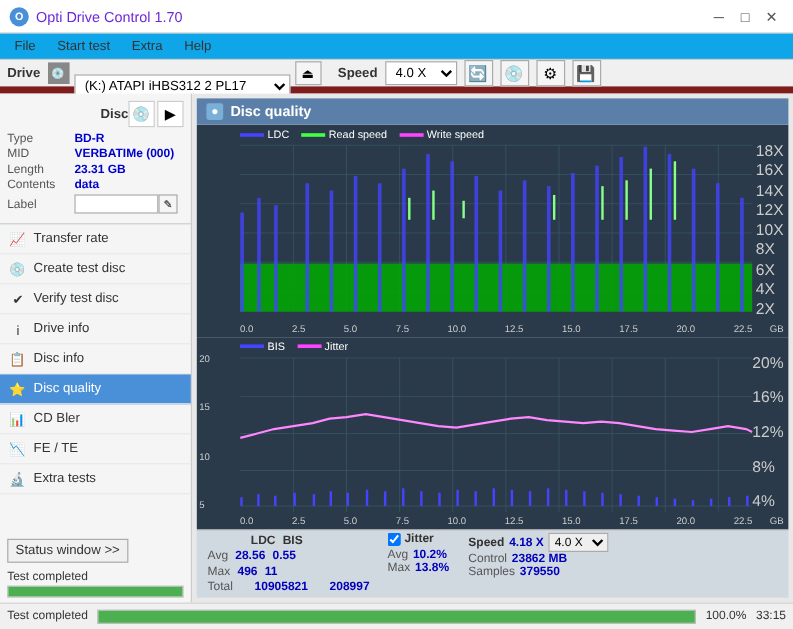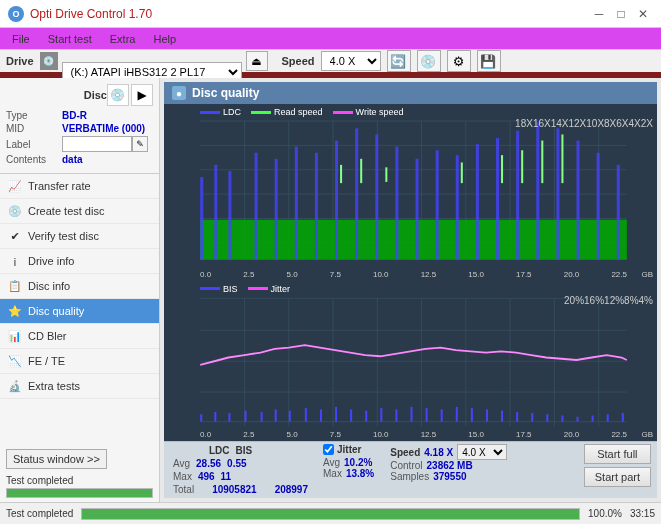"Opti Drive Control 1.70" .title-text { color: #b91c1c -> #6d28d9 }
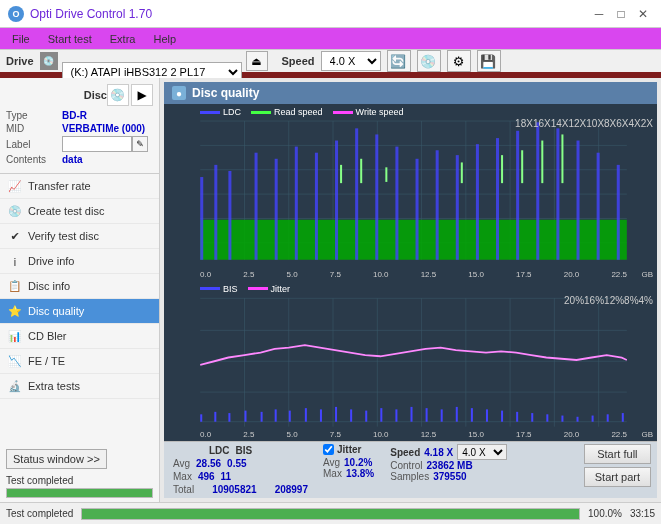"File" .menu-bar { background: #d946ef -> #0ea5e9 }
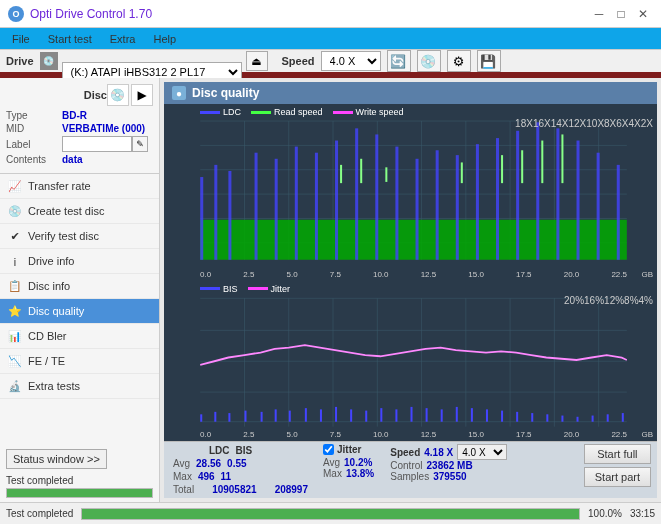"18X" .y-axis-labels { flex-direction: row -> column; font-size: 10px -> 13px }
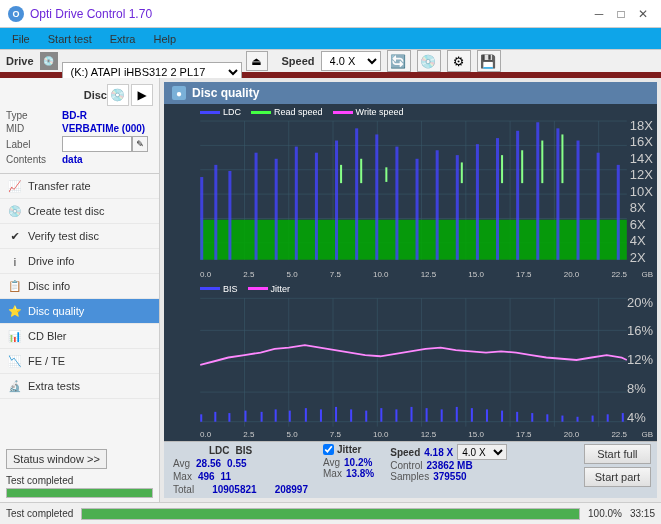"Length" div.disc-row { html: none -> <div> <span>Length</span> <span>23.31 GB</span> </div> }
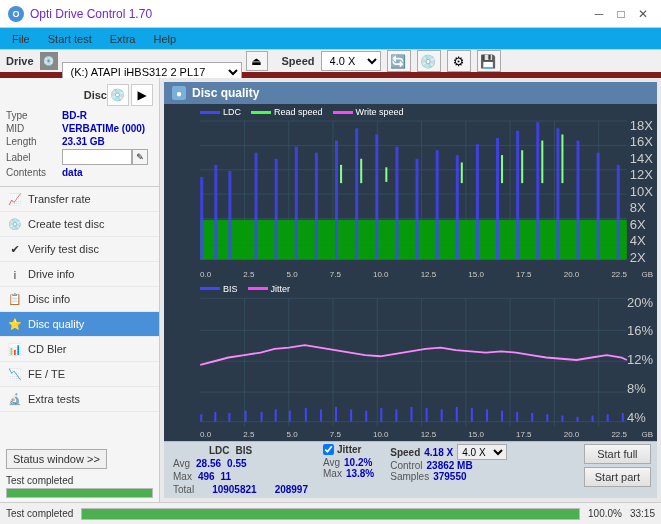"Label" div.disc-row { order: before "Contents" -> after "Contents" }
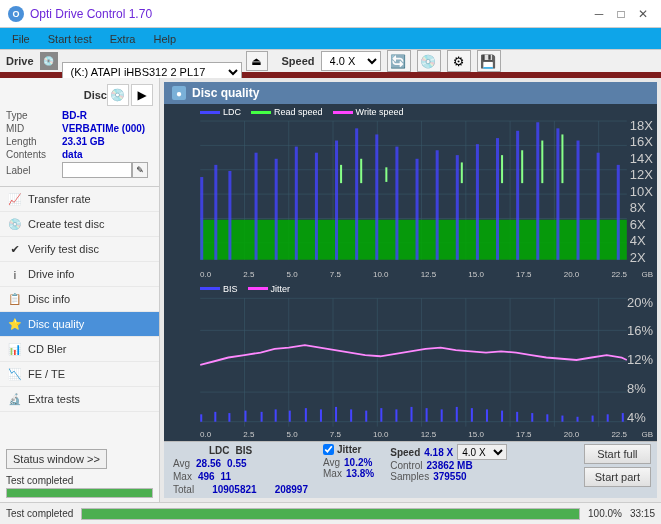"20" div.y-axis-labels-left { html: none -> <div> <span>20</span> <span>15</span> <span>10</span> <span>5</span> </div> }
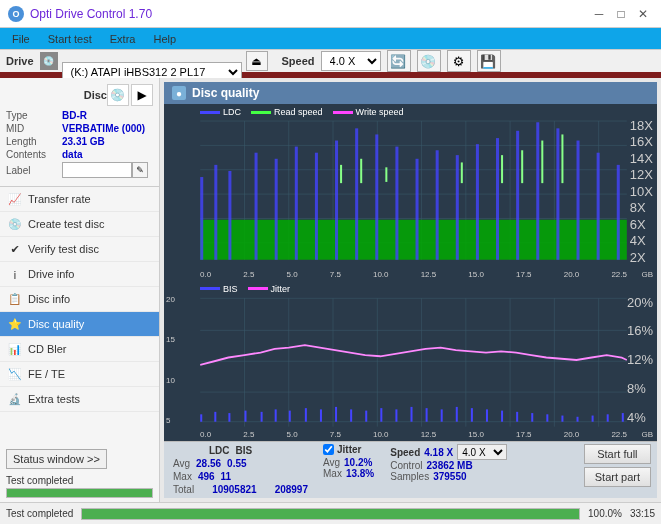"Start full" div.btn-group { html: <div> <button>Start full</button> <button>Start part</button> </div> -> none }
